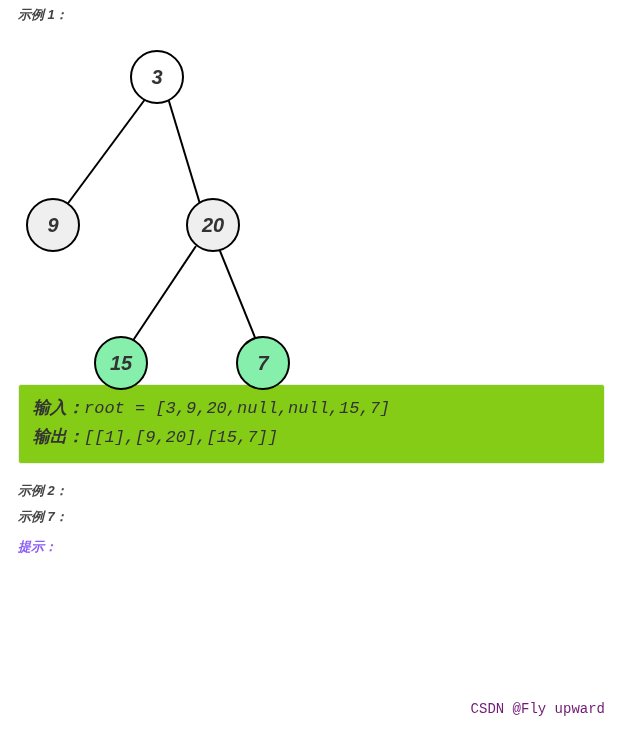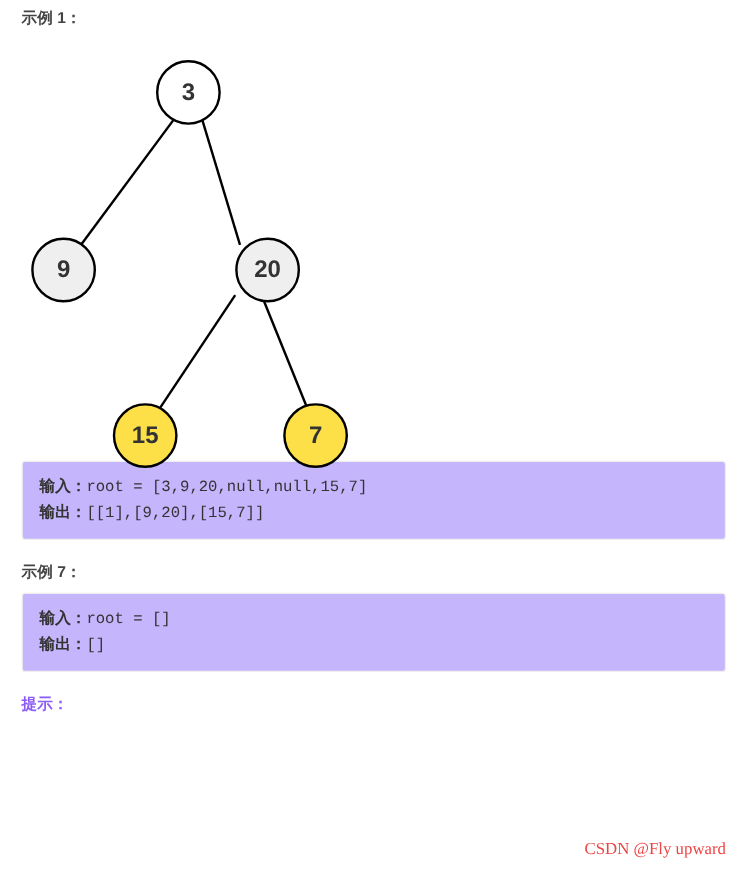"示例 1：" .container { font-style: none -> italic }
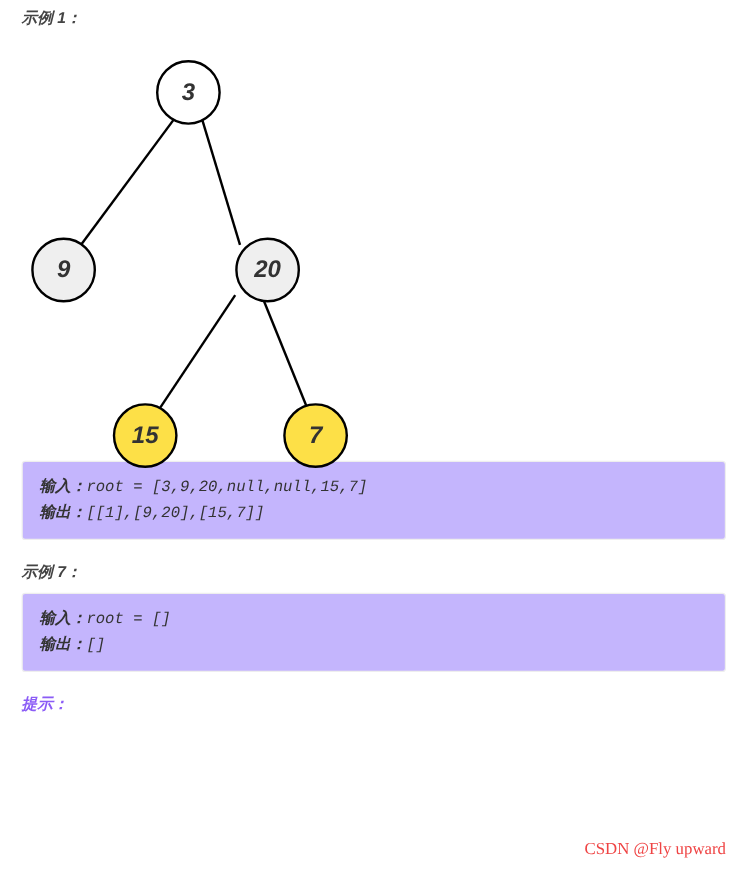"20" div.tree-node { left: 178px -> 168px }
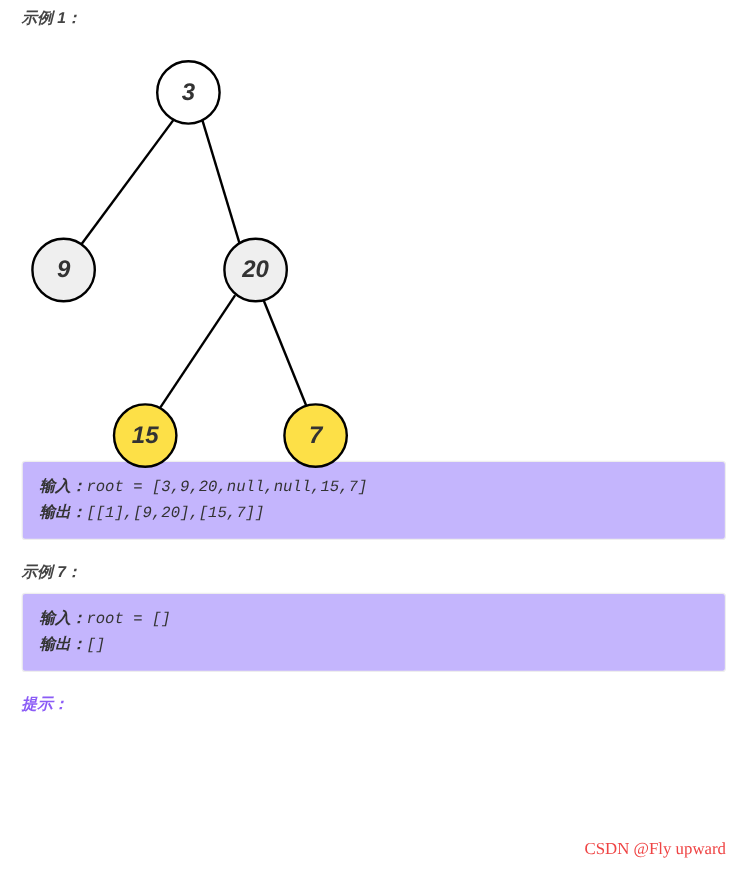"15" .tree-node.blue { background: #fde047 -> #86efac }
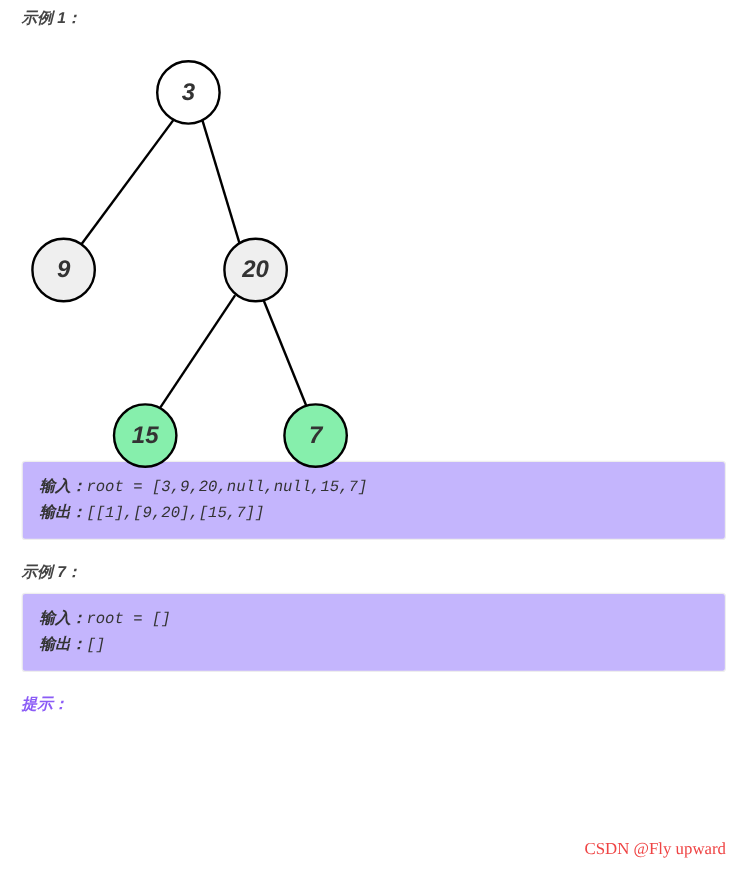"输入：root = [3,9,20,null,null,15,7]" .codeblock { background: #c4b5fd -> #84cc16; font-size: 13px -> 17px }
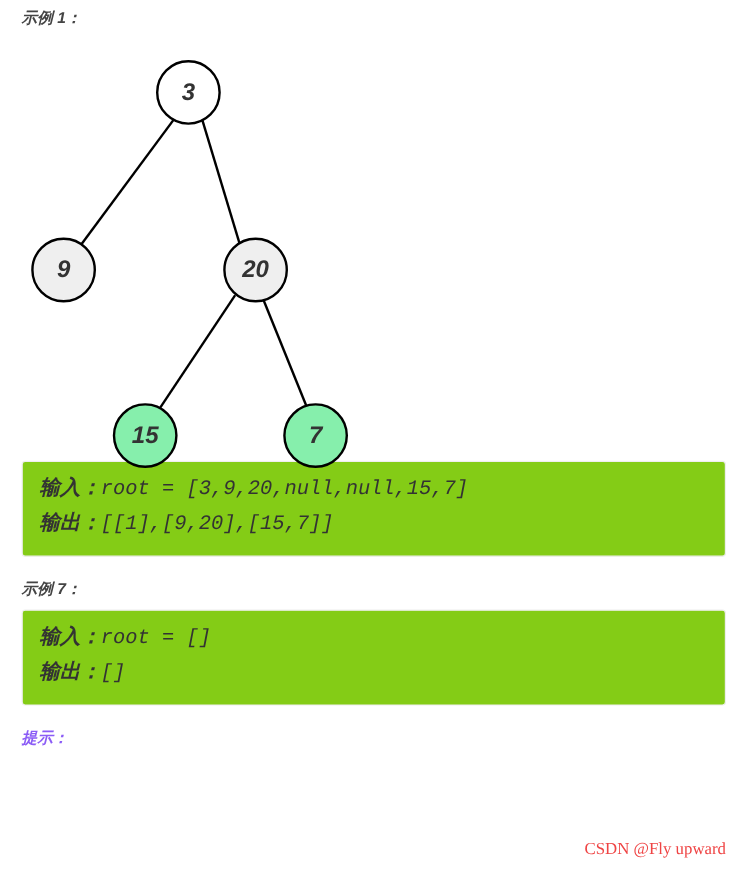"示例 2：" div.example-label { html: none -> <div>示例 2：</div> }
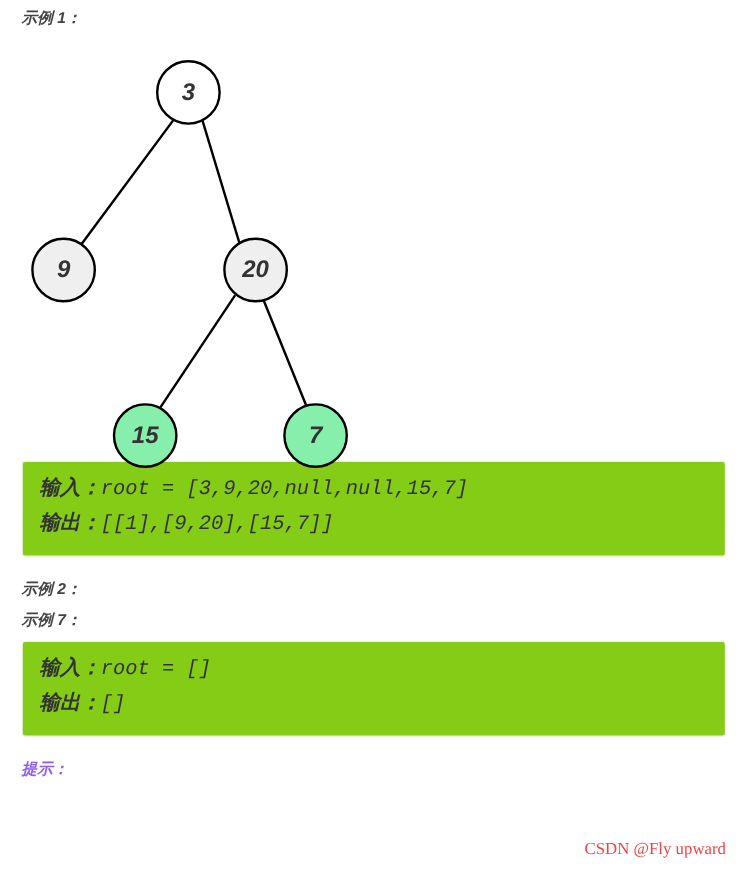"输入：root = []" div.codeblock { html: <div><span><span>输入：</span><span>root = []</span></span><span><span>输出：</span><span>[]</span></span></div> -> none }
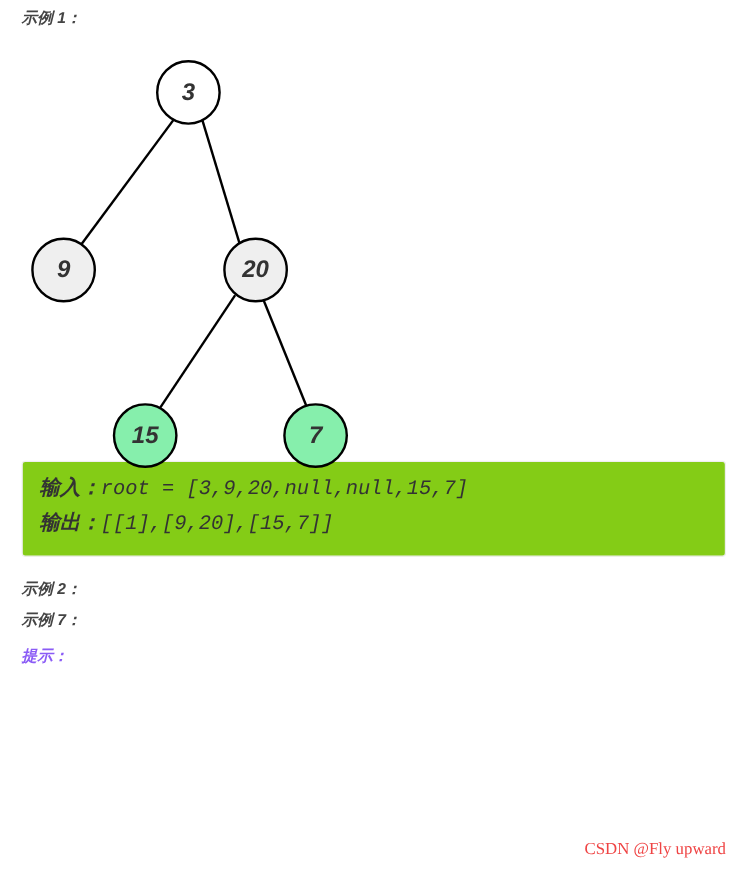"CSDN @Fly upward" .watermark { color: #ef4444 -> #701a75; font-family: Liberation Serif, serif -> Liberation Mono, monospace }
